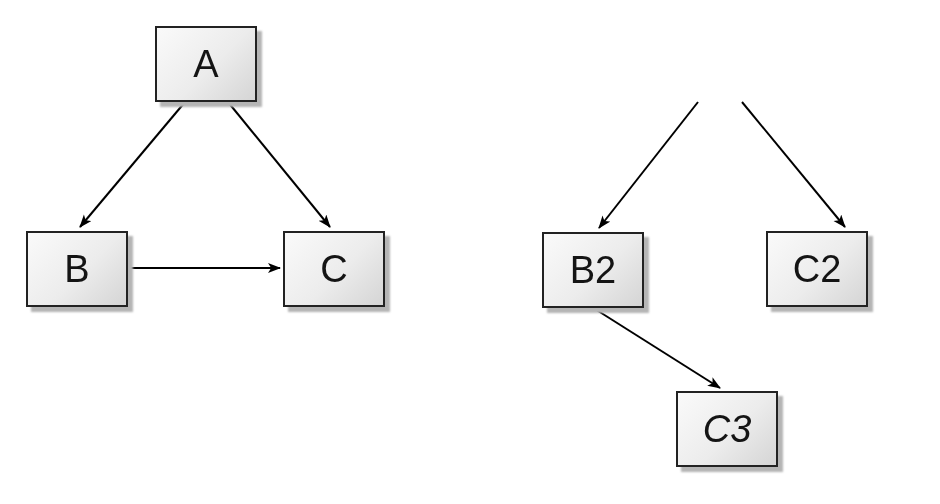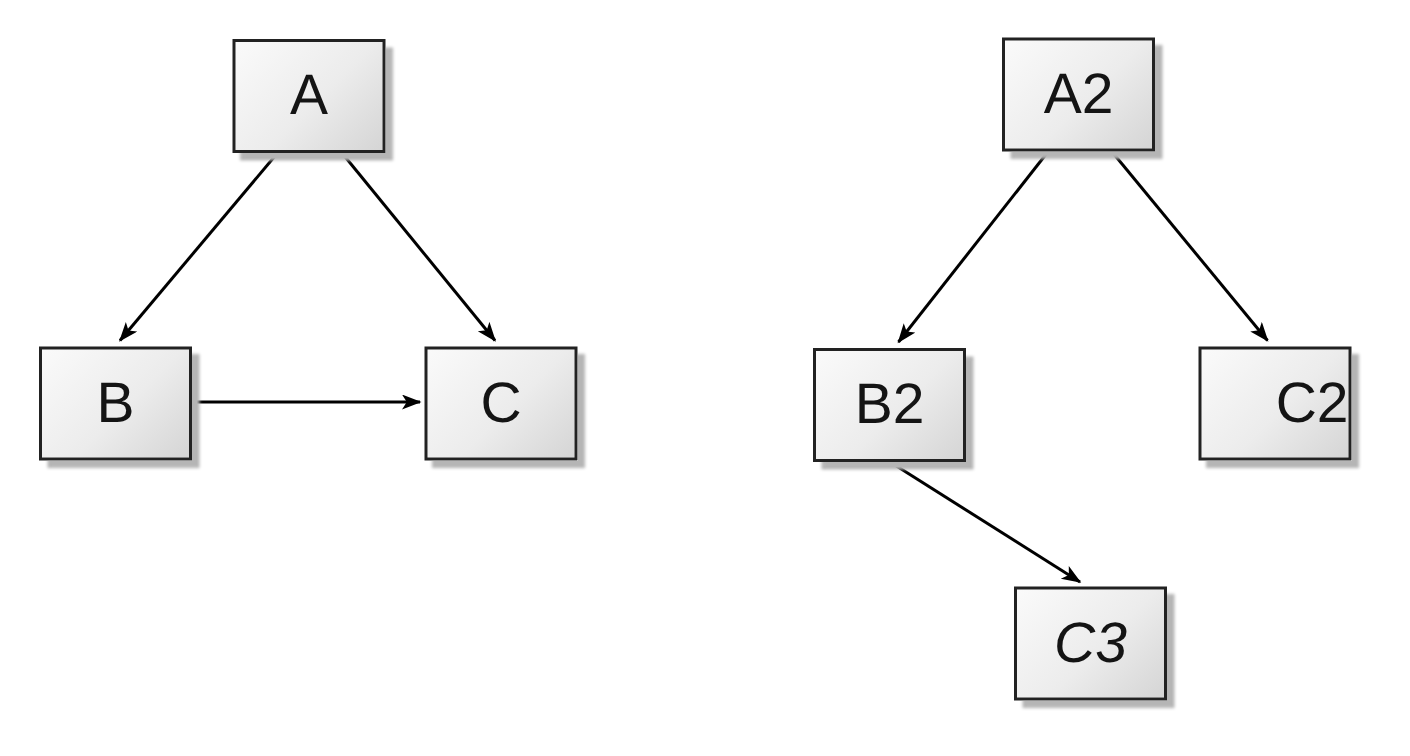"A2" div.node { html: <div> <span>A2</span> </div> -> none }
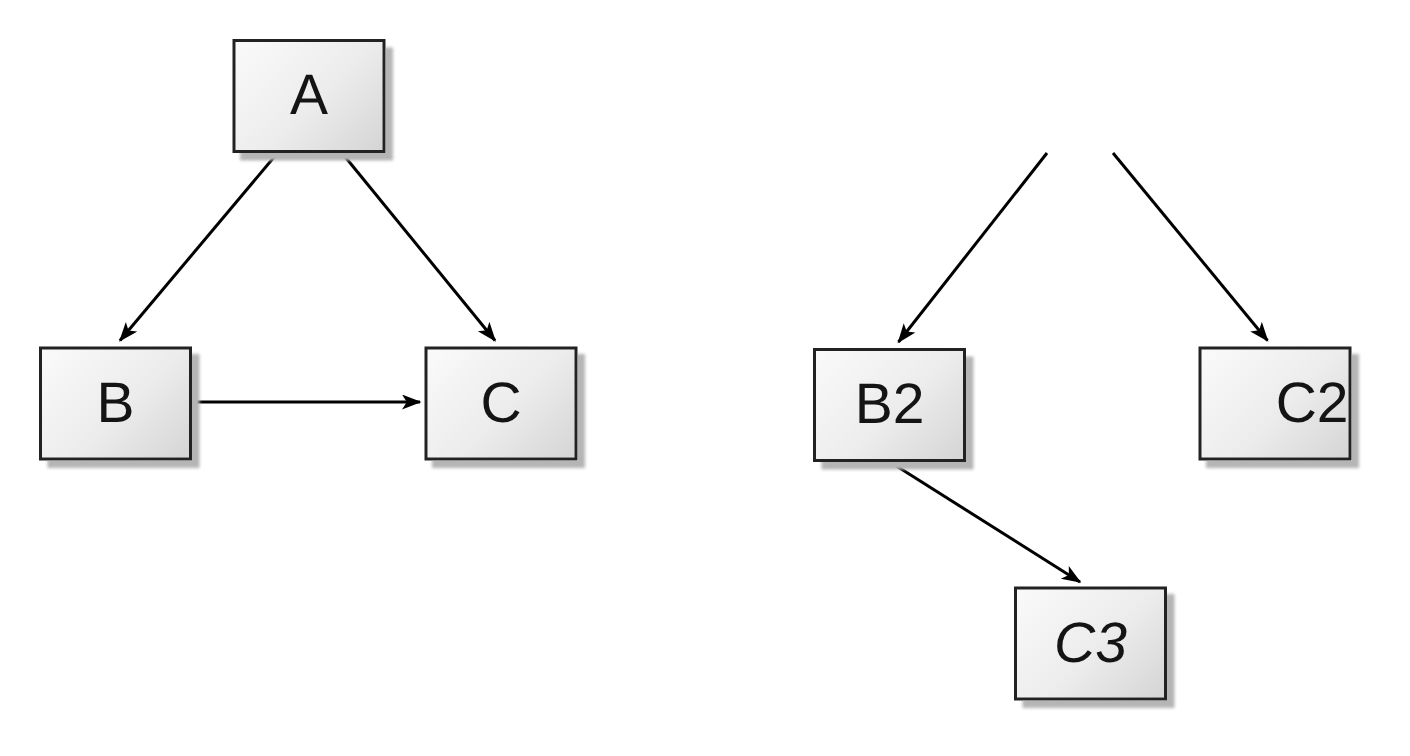"C2" .node-c2 { justify-content: flex-end -> none; left: 799px -> 766px }
